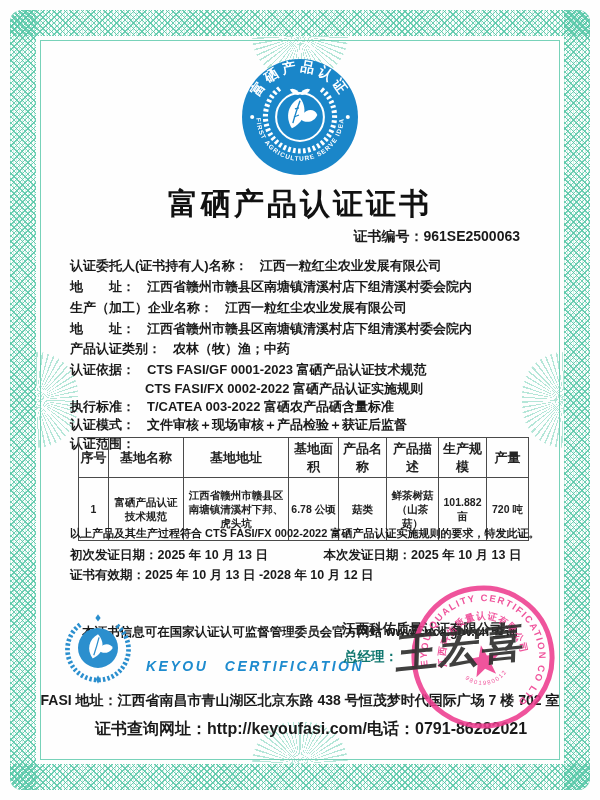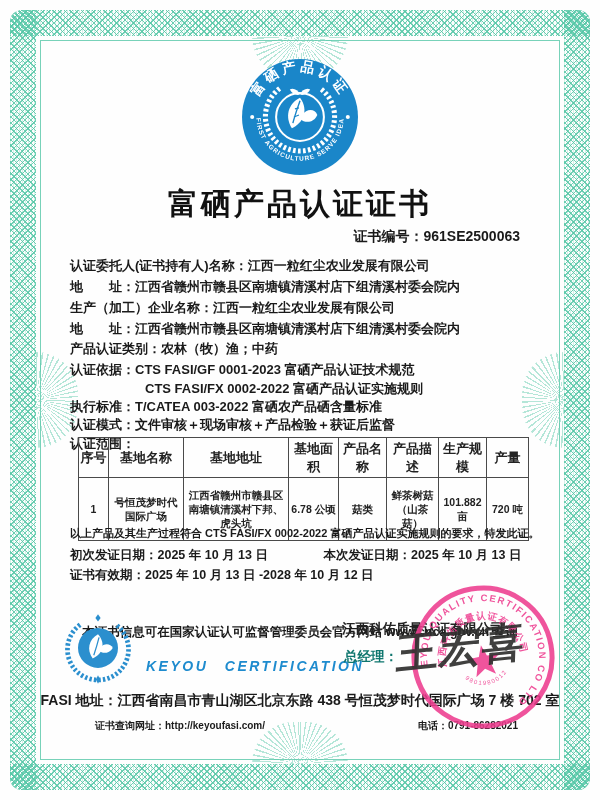"认证委托人(证书持有人)名称：" .fline .lb { margin-right: 0 -> 12px }
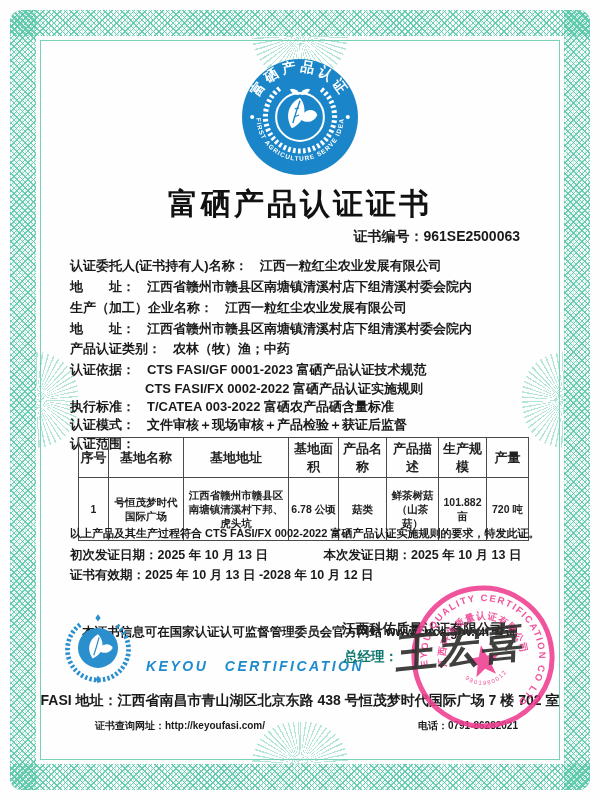"号恒茂梦时代国际广场" td { text: 号恒茂梦时代国际广场 -> 富硒产品认证技术规范 }
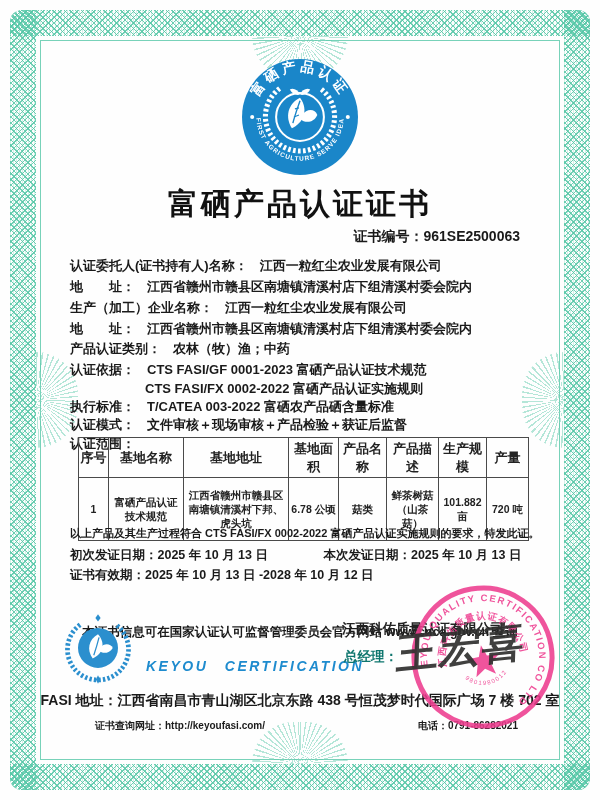"证书查询网址：http://keyoufasi.com/" .bottom-line { font-size: 10px -> 16px }
